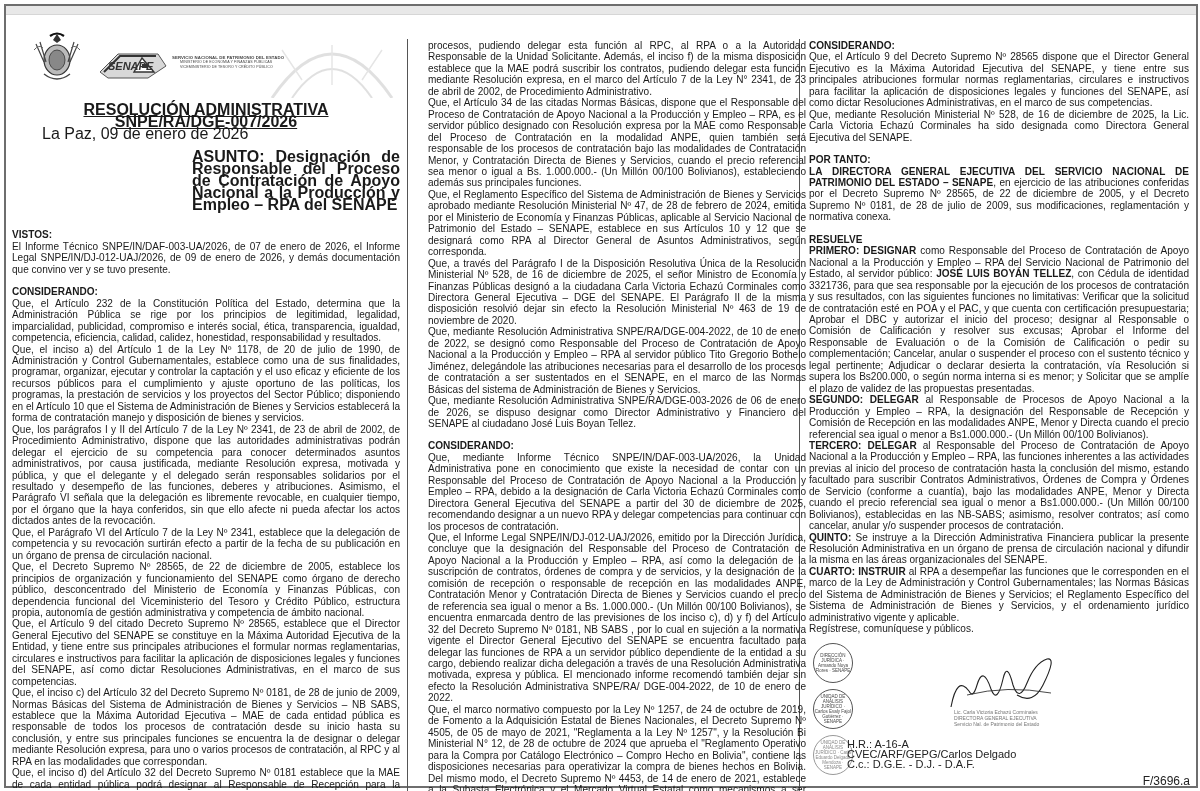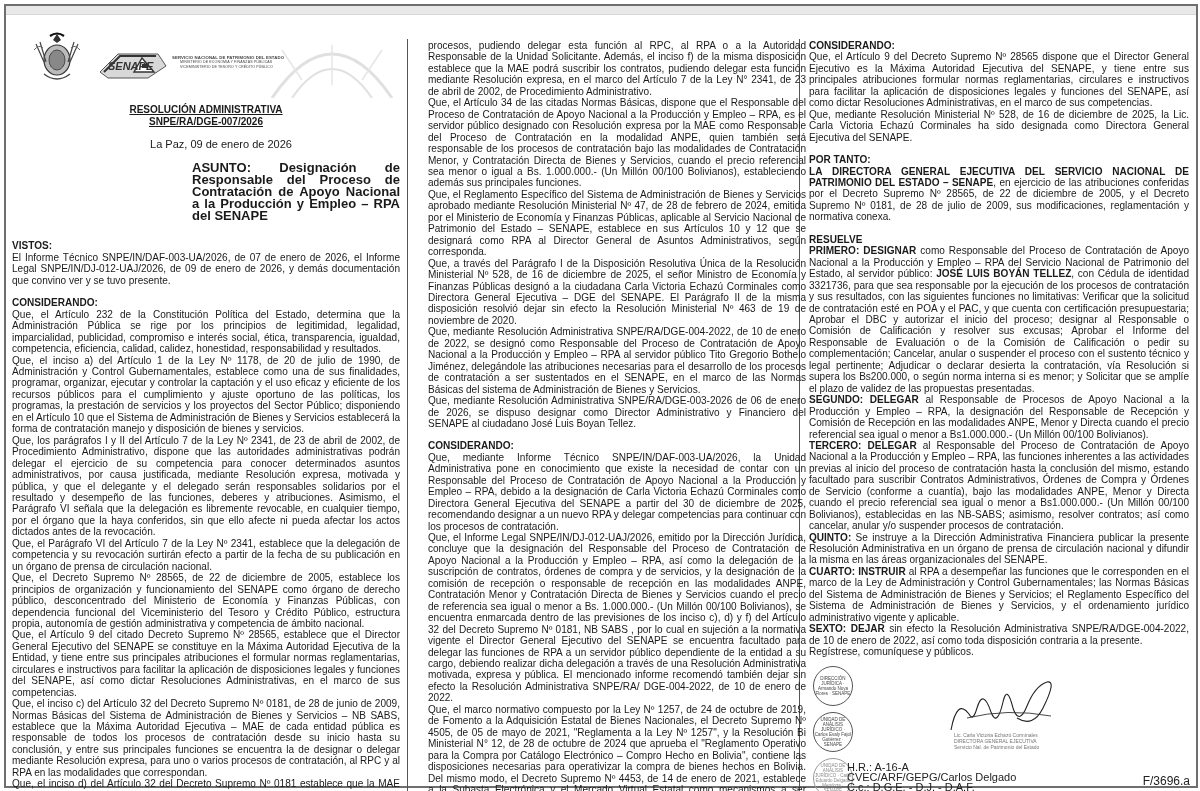"RESOLUCIÓN ADMINISTRATIVA" .title-block { font-size: 10px -> 16px }
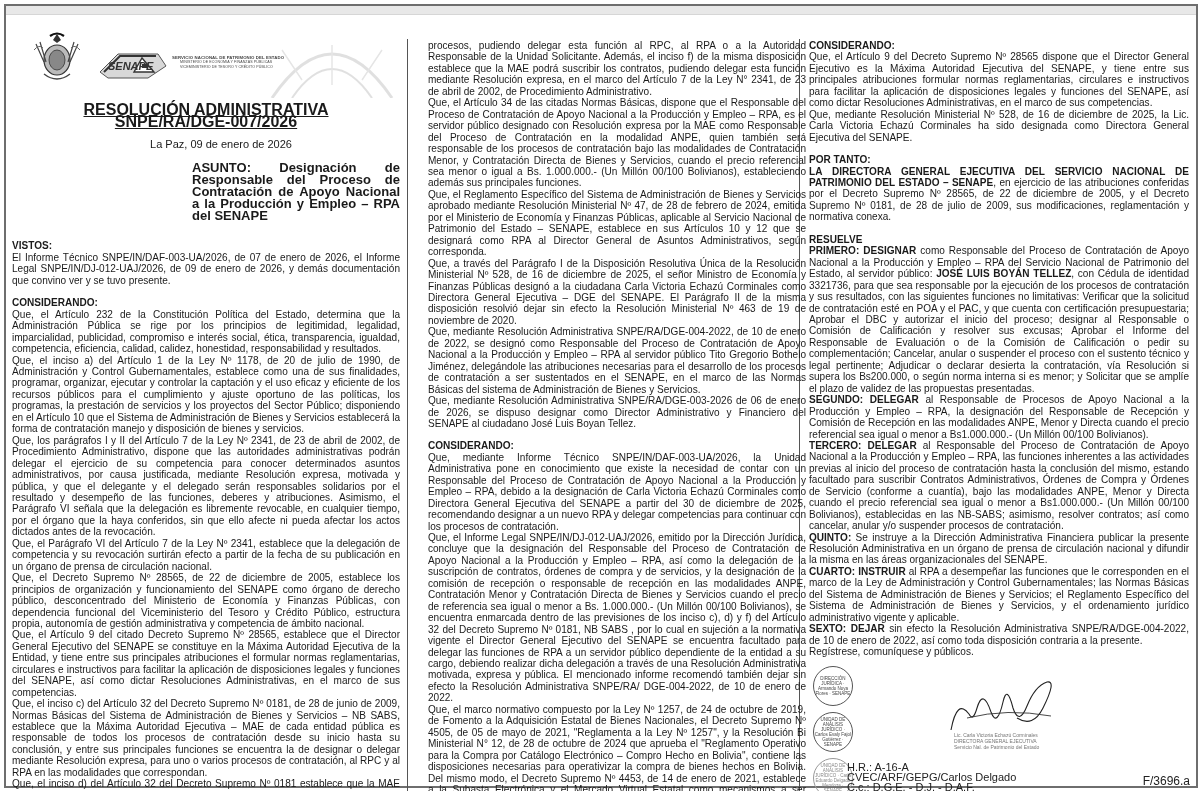"La Paz, 09 de enero" .city-date { font-size: 11px -> 16px; margin-top: 11px -> none; text-align: center -> none }
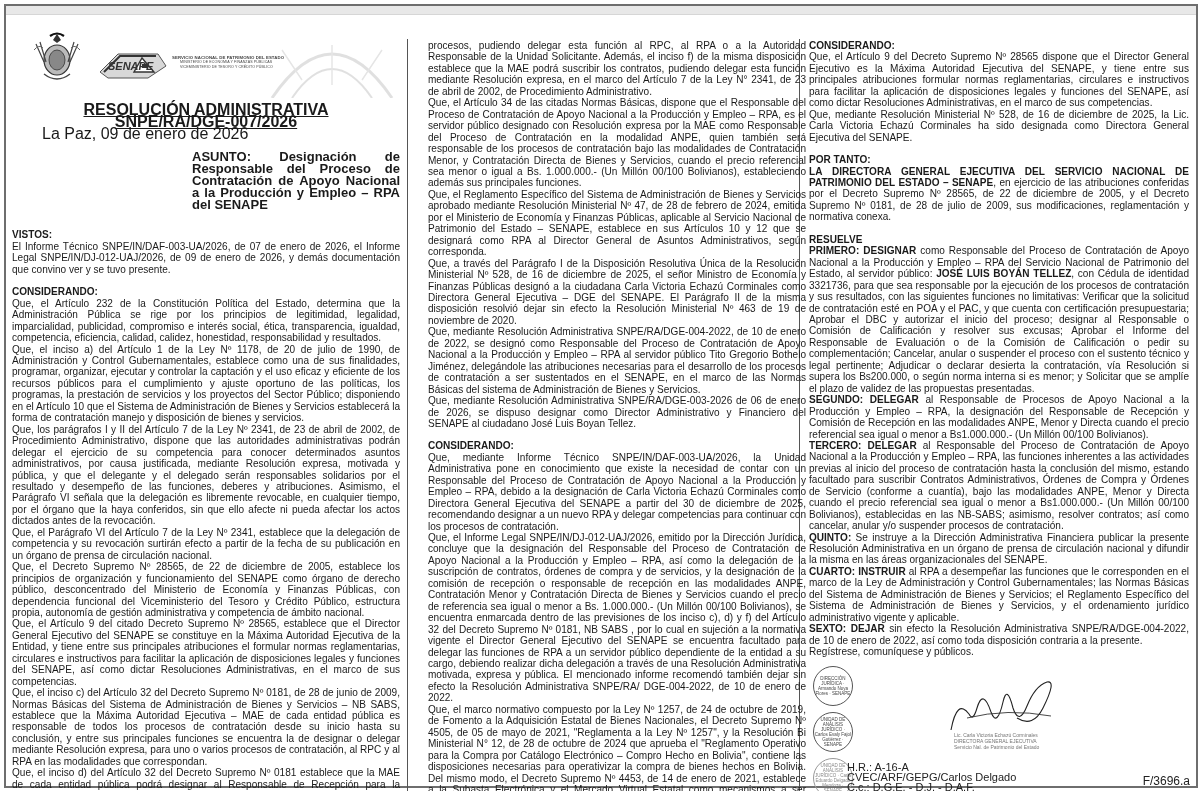"ASUNTO: Designación de Responsable del" .asunto { font-size: 13px -> 16px }
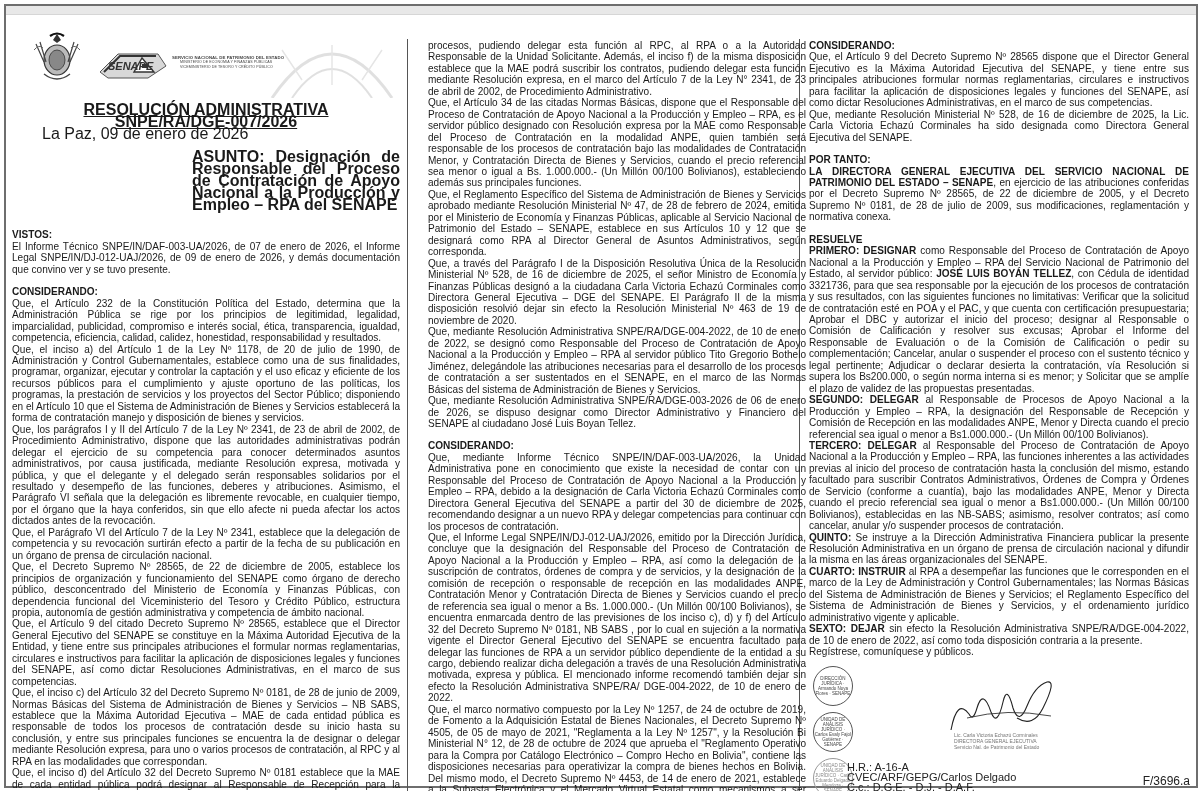"SEXTO: DEJAR sin efecto la" p { html: <p><span>SEXTO: DEJAR</span><span> sin efecto la Resolución Administrativa SNPE/RA/DGE-004-2022, de 10 de enero de 2022, así como toda disposición contraria a la presente.</span></p> -> none }
